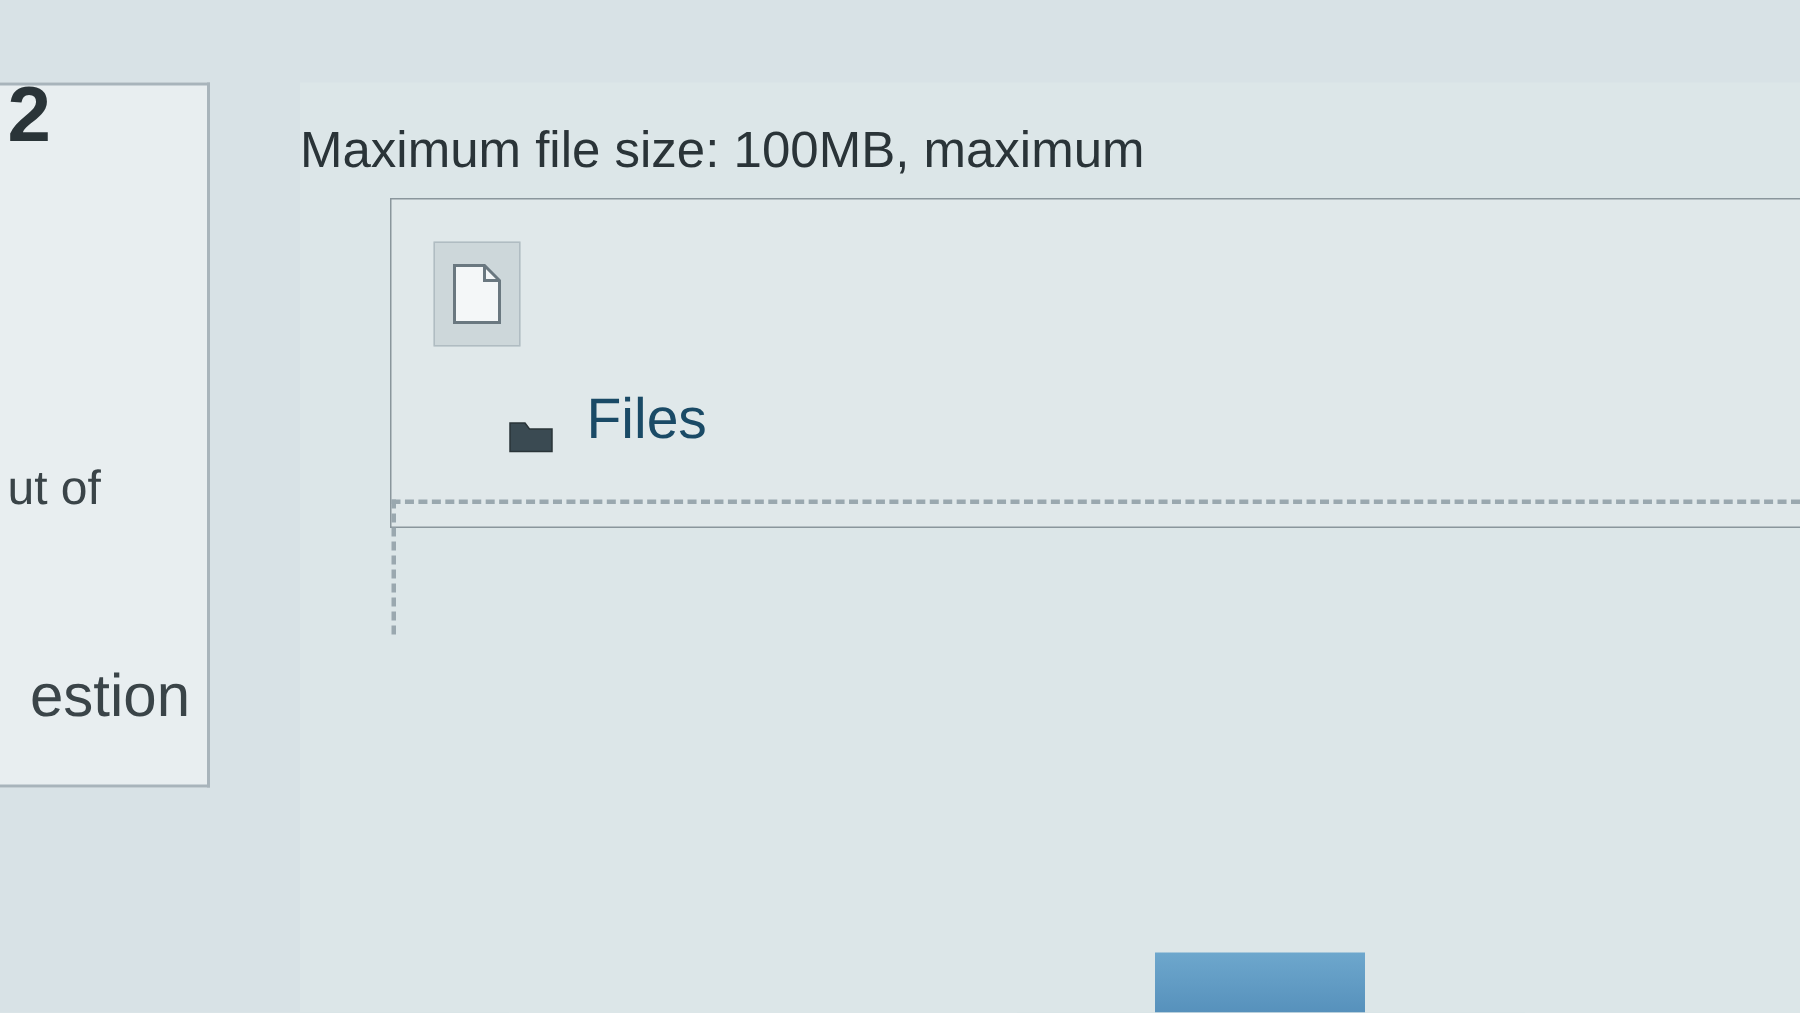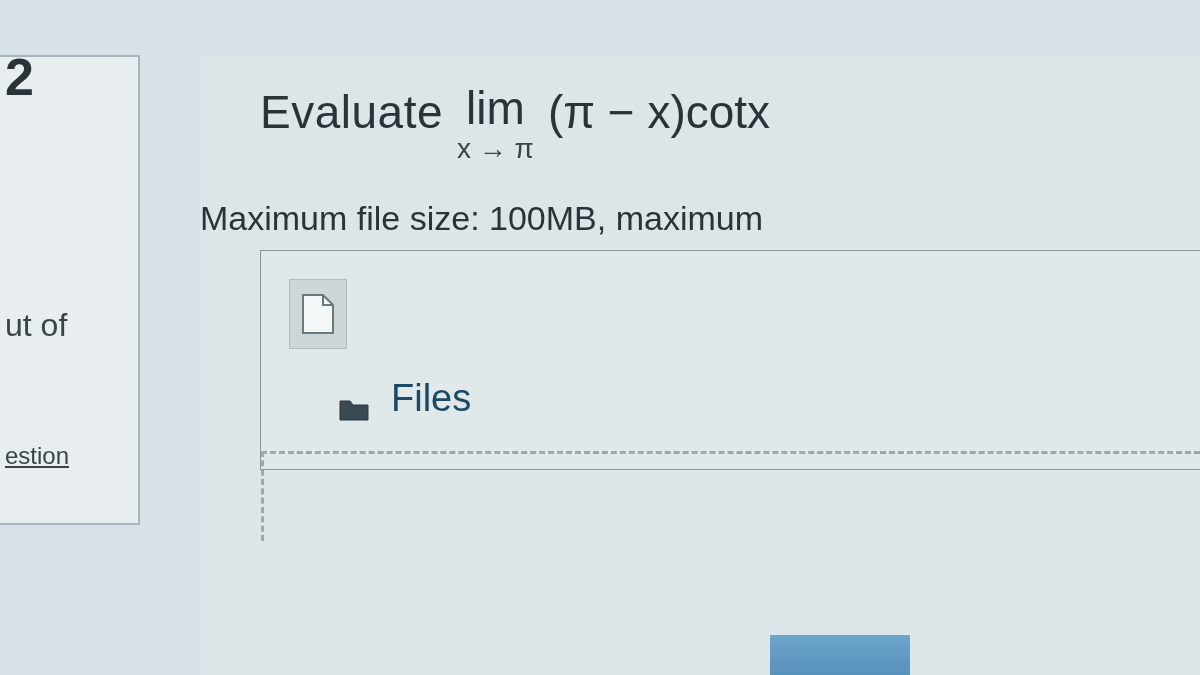"Evaluate" div.prompt { html: <div> <span>Evaluate</span> <span> <span>lim</span> <span>x → π</span> </span> <span>(π − x)cotx</span> </div> -> none }
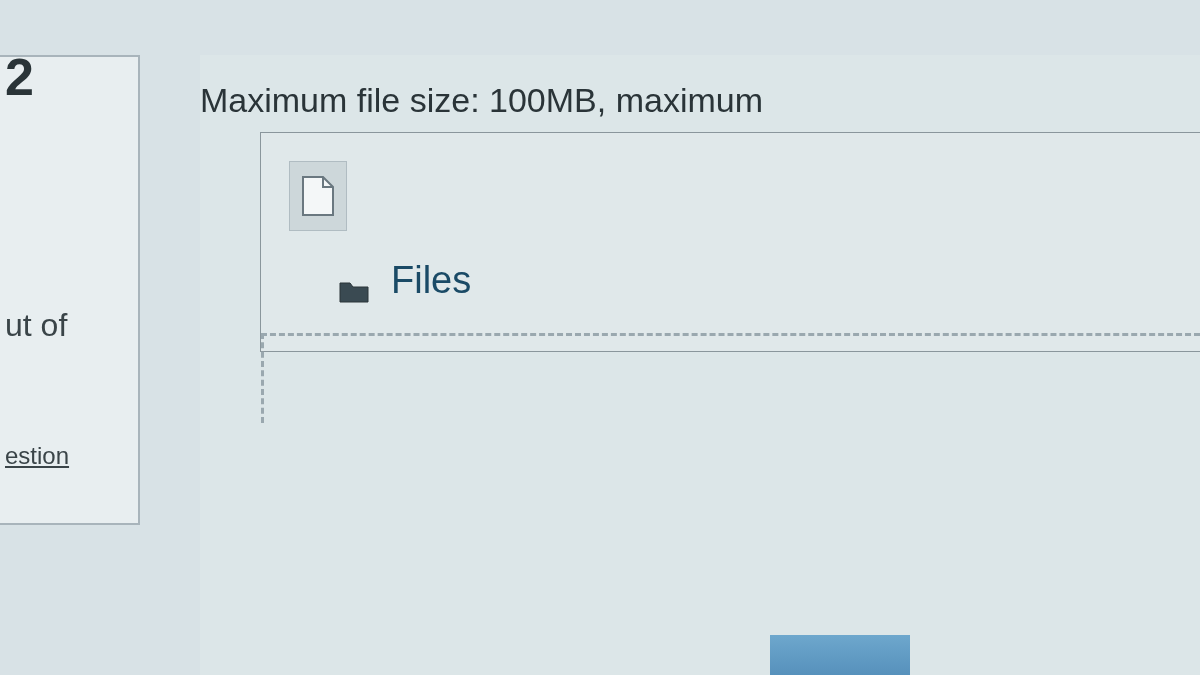"estion" .sidebar-text-2 { font-size: 24px -> 40px; left: 5px -> 20px; text-decoration: underline -> none }
